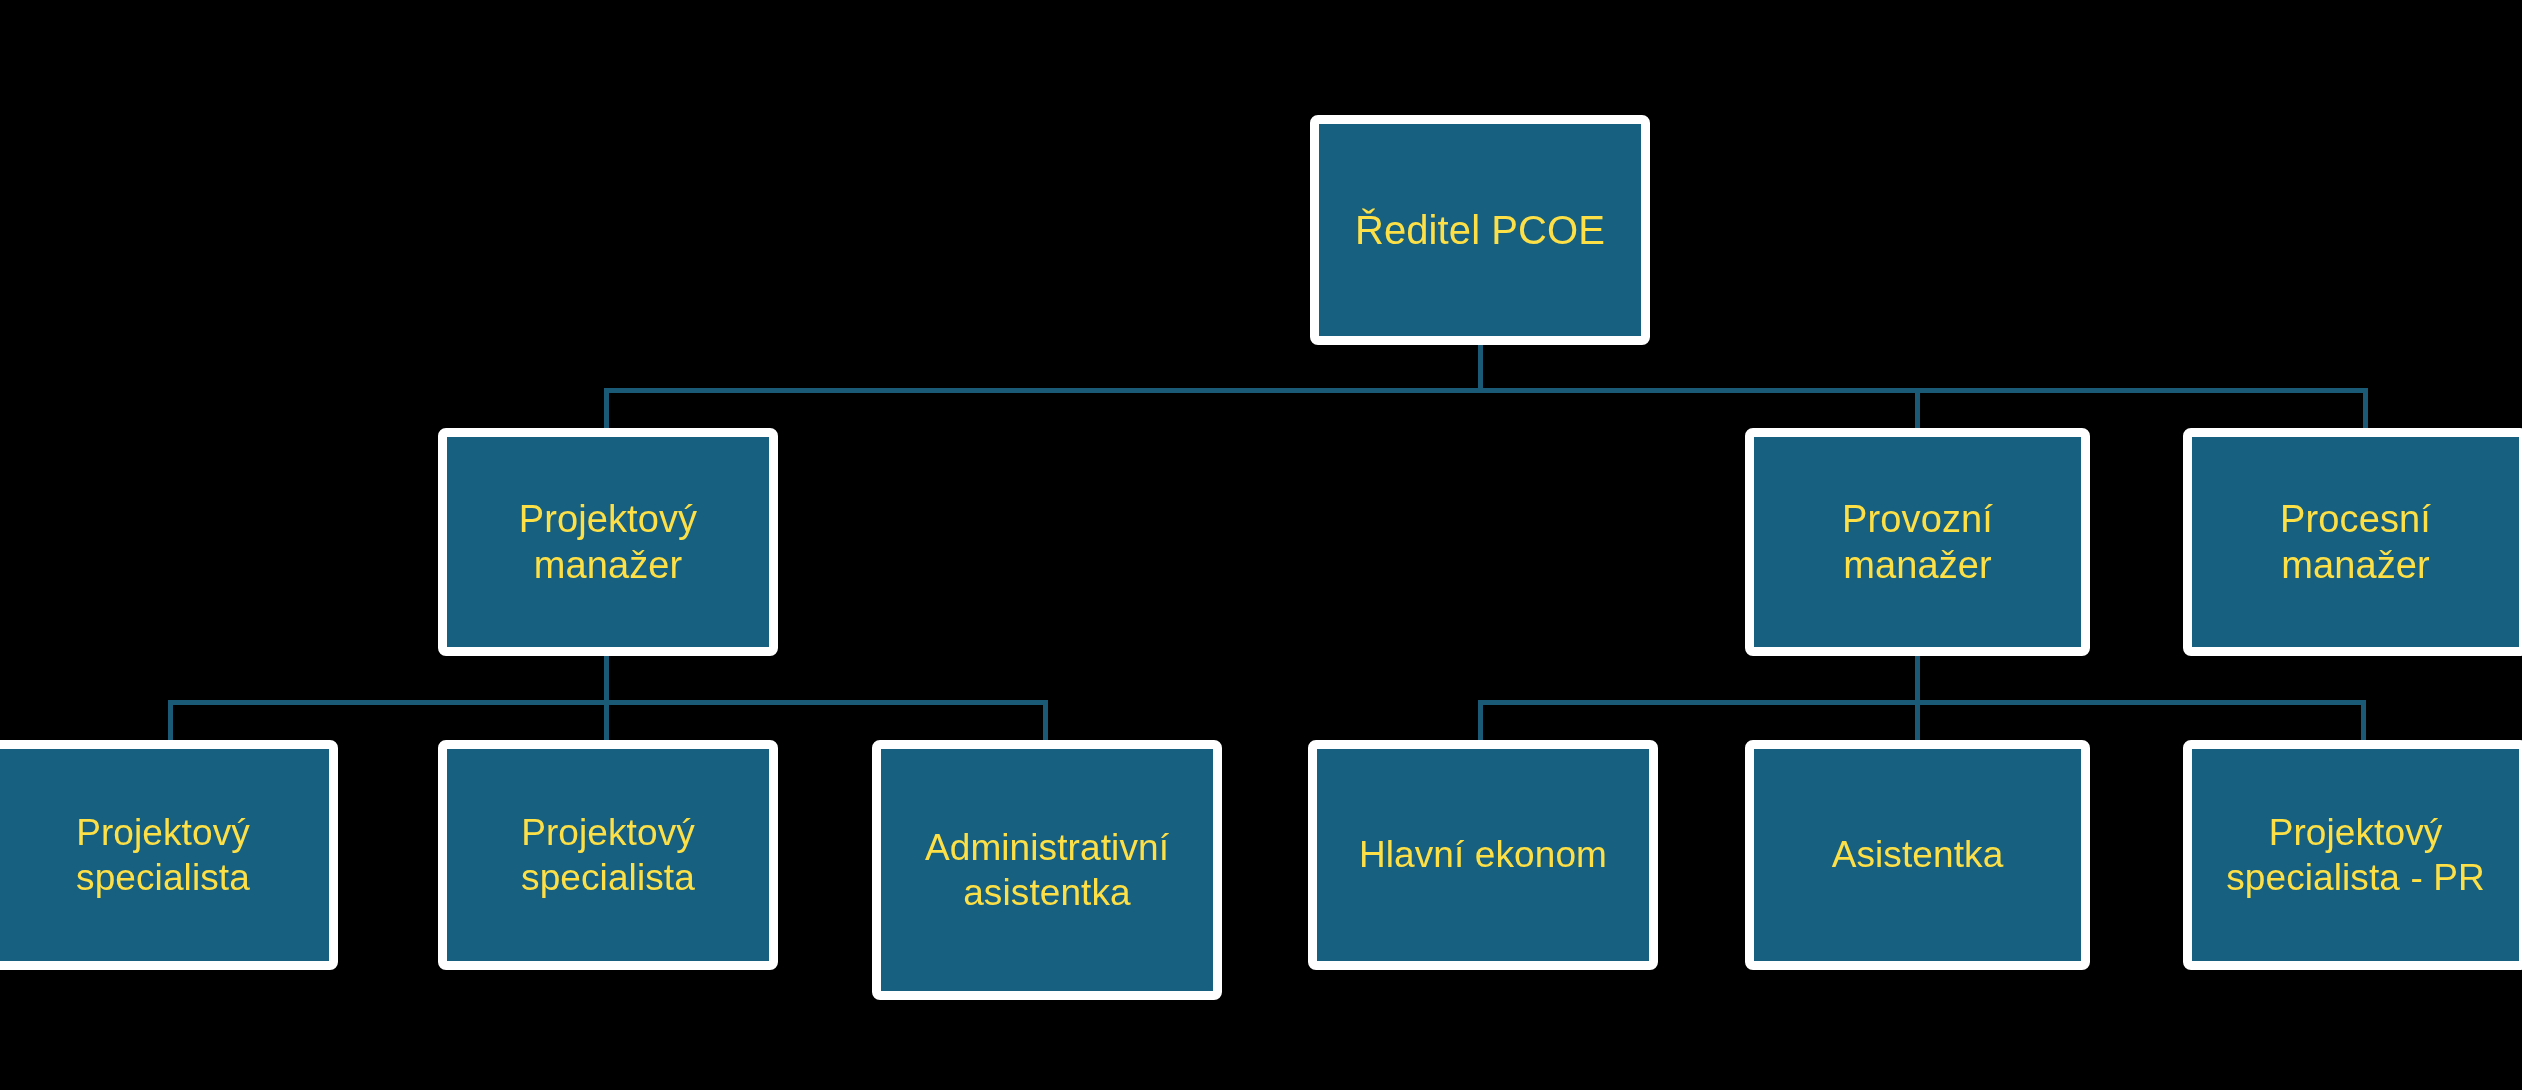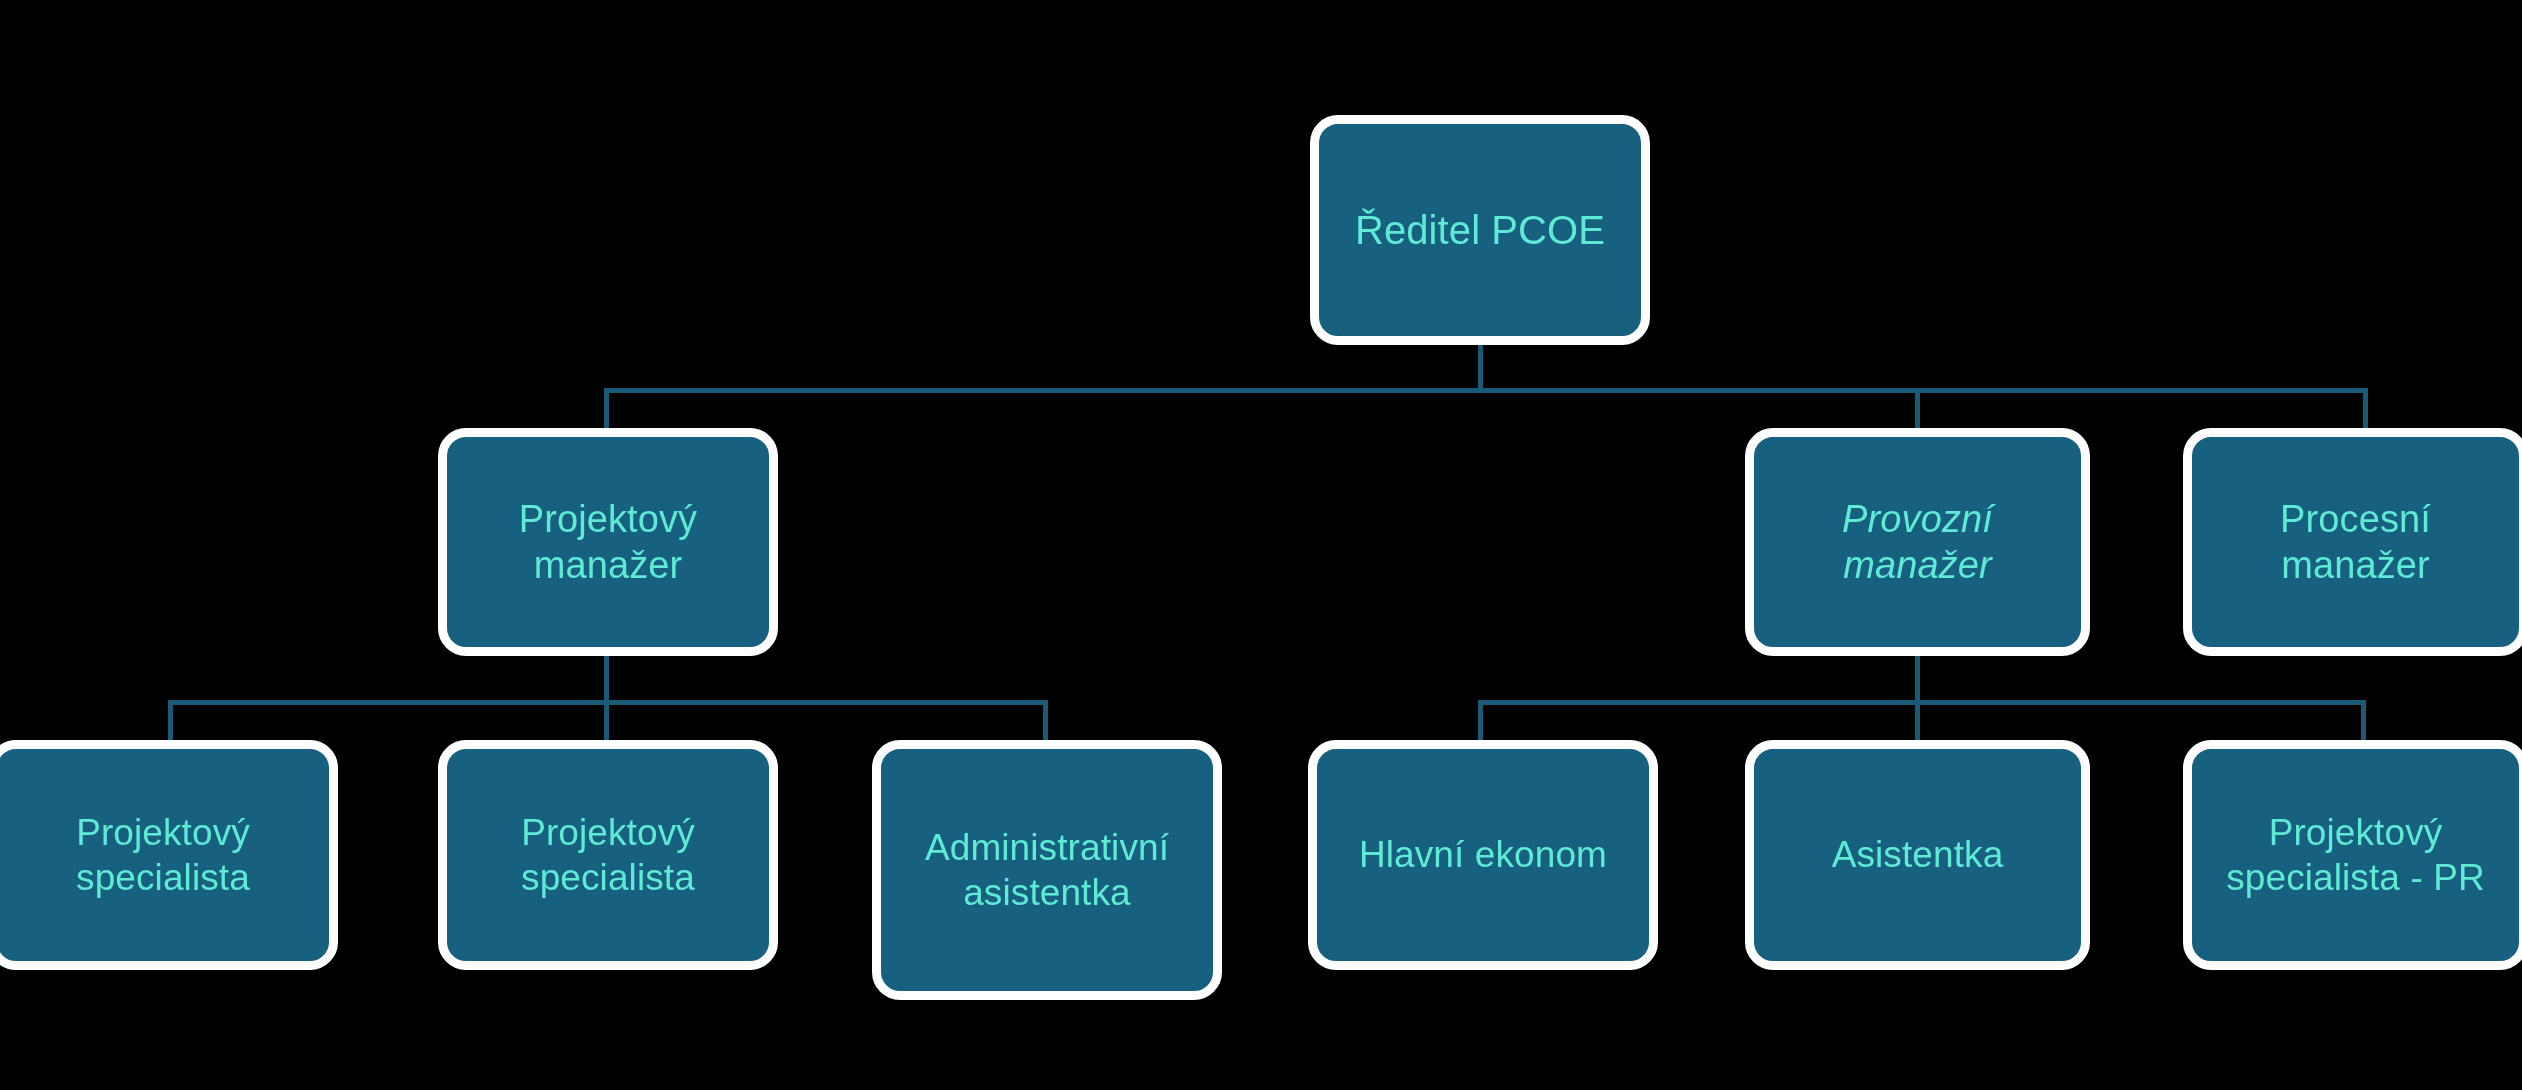"Ředitel PCOE" .node { border-radius: 28px -> 8px; color: #5eead4 -> #fde047 }
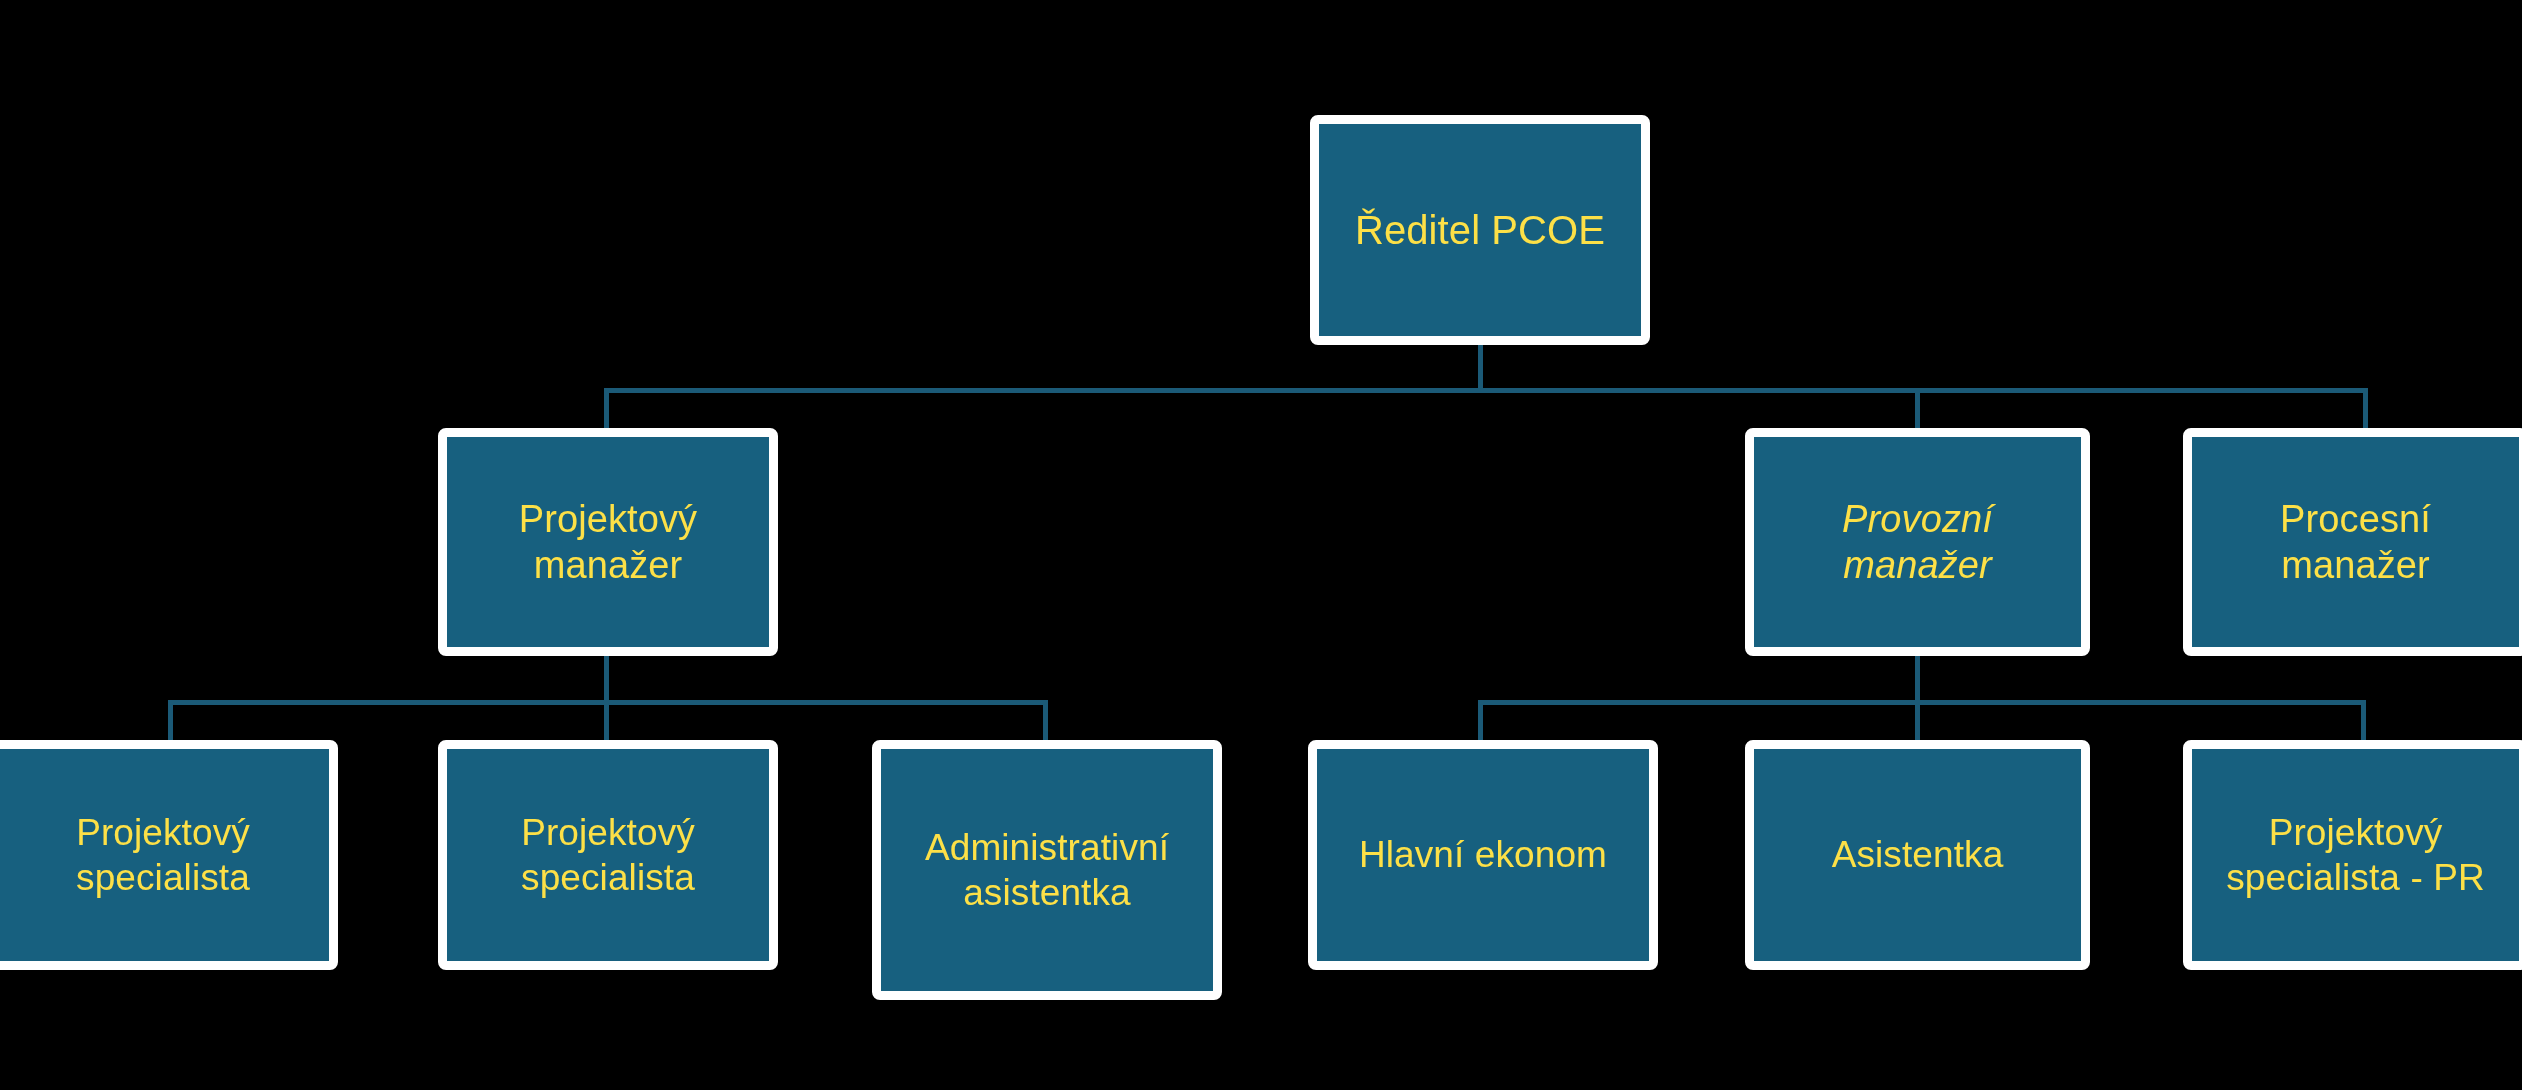"Provozní" #n-prov { font-style: italic -> none }
